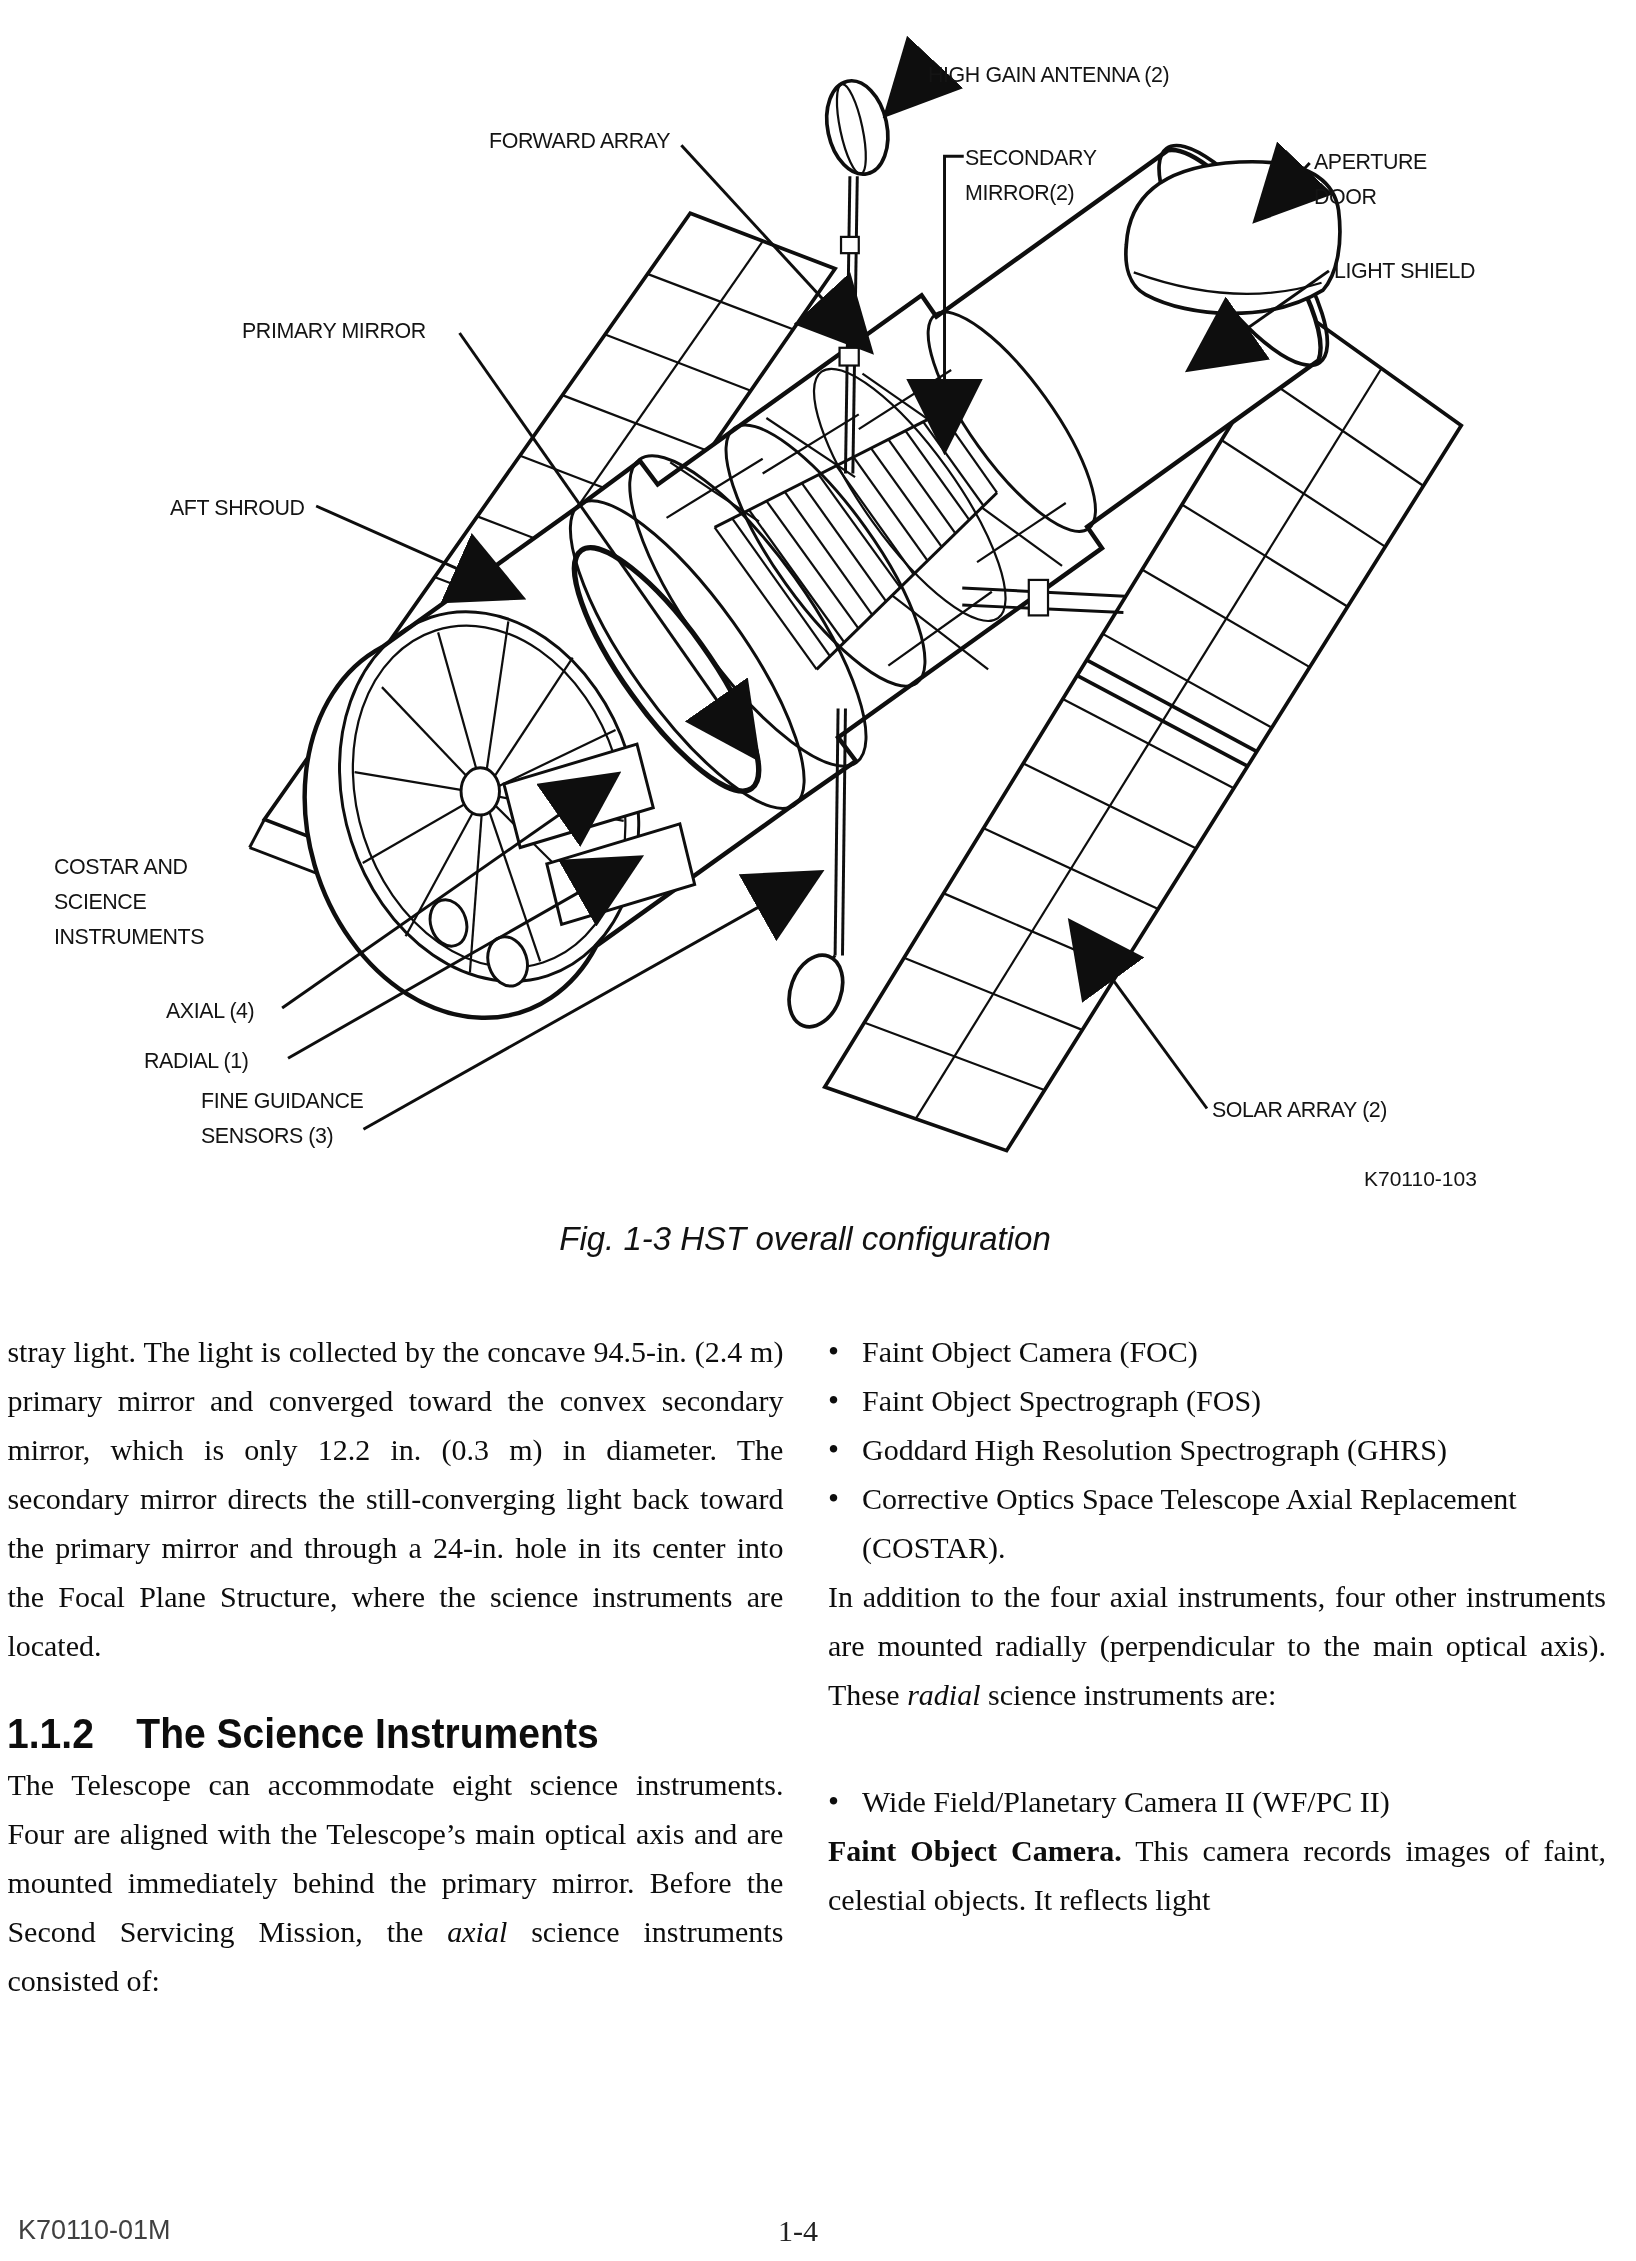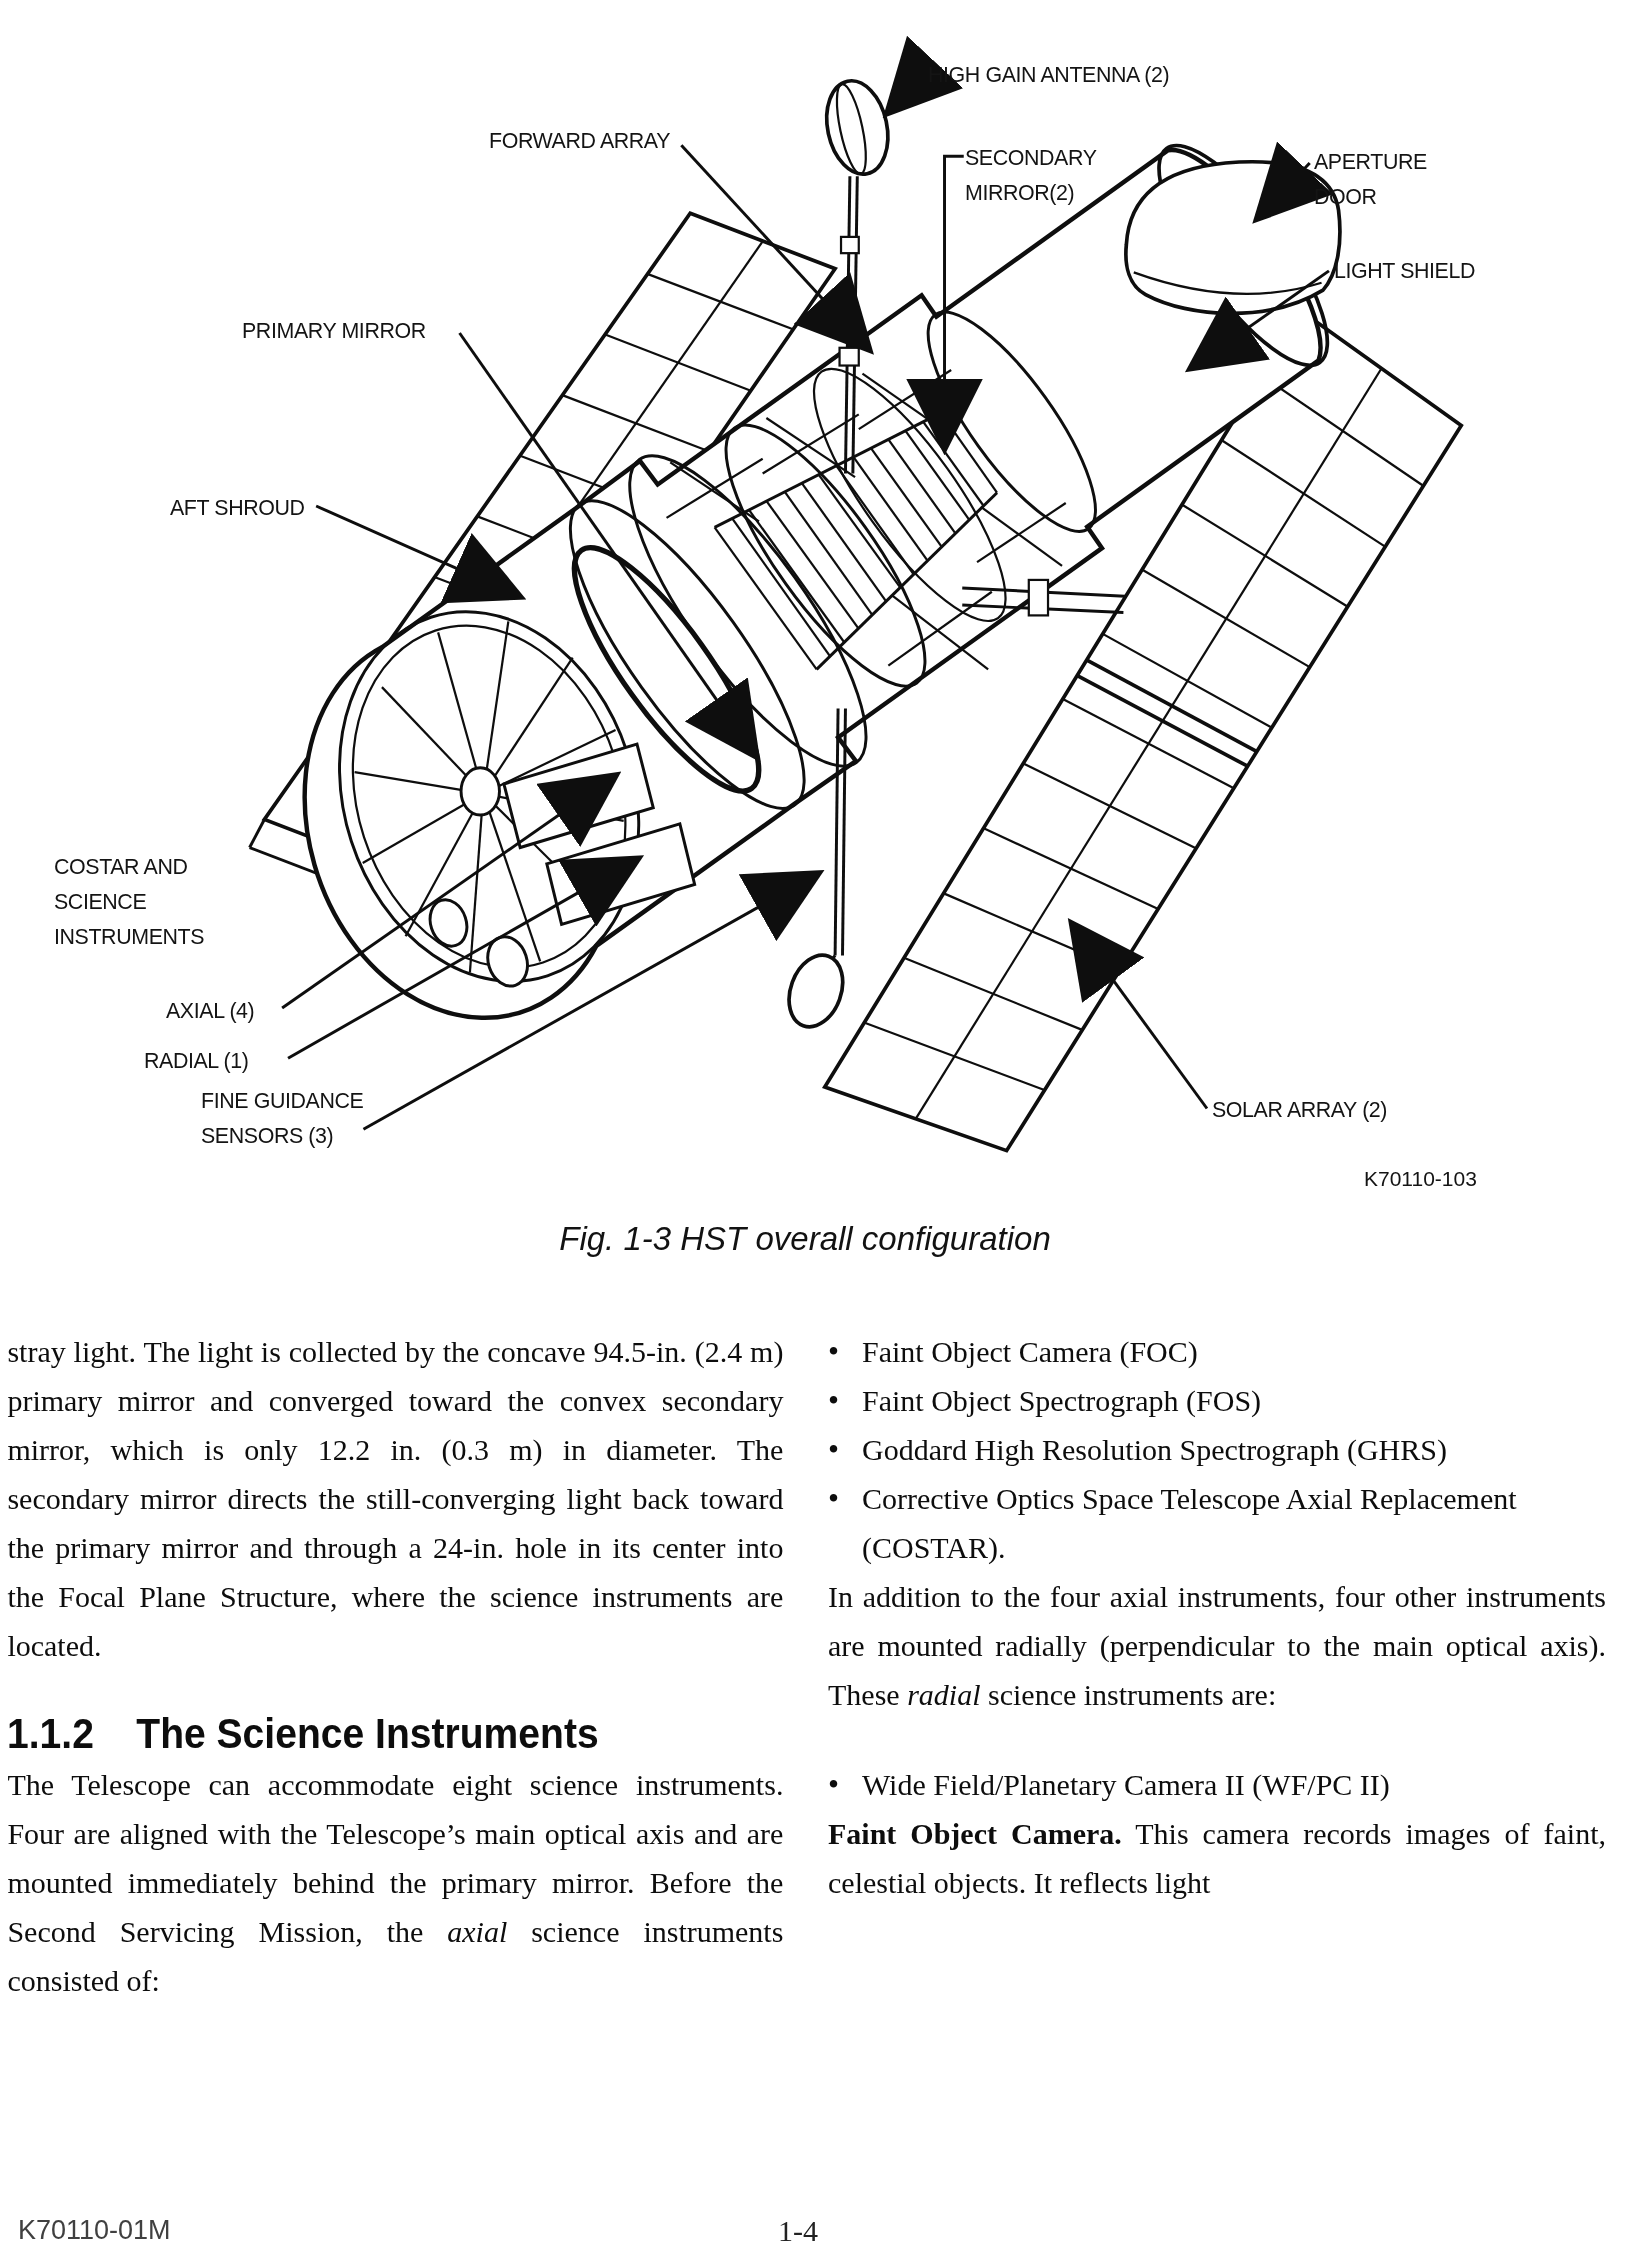"• Wide Field/Planetary Camera II" ul.blist2 { margin-top: 41px -> 58px }
